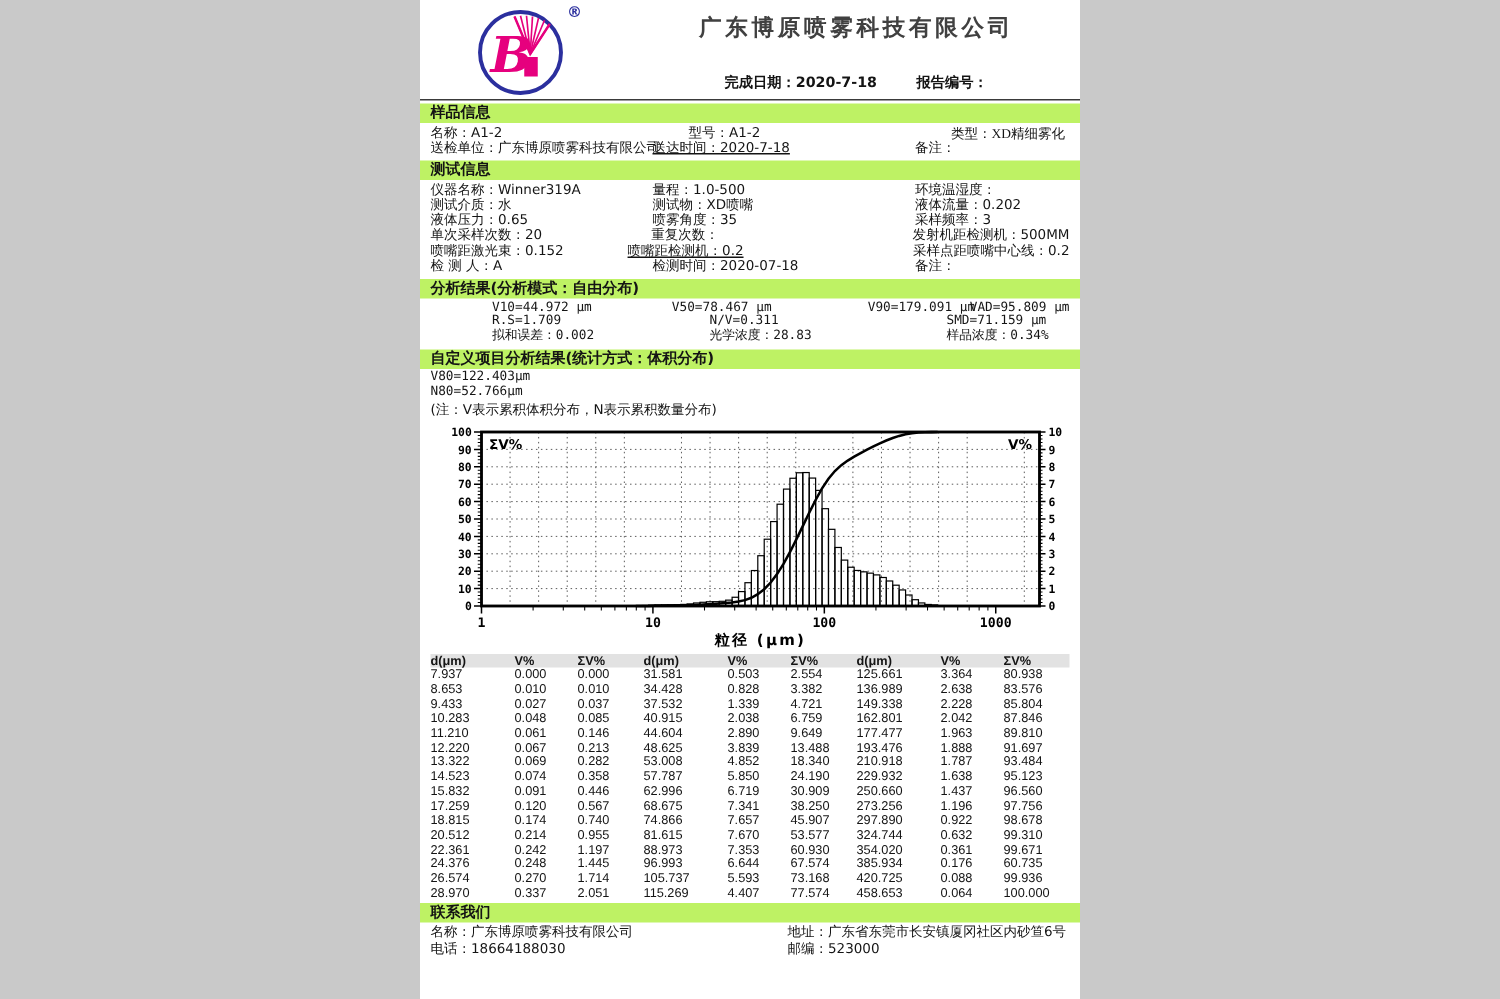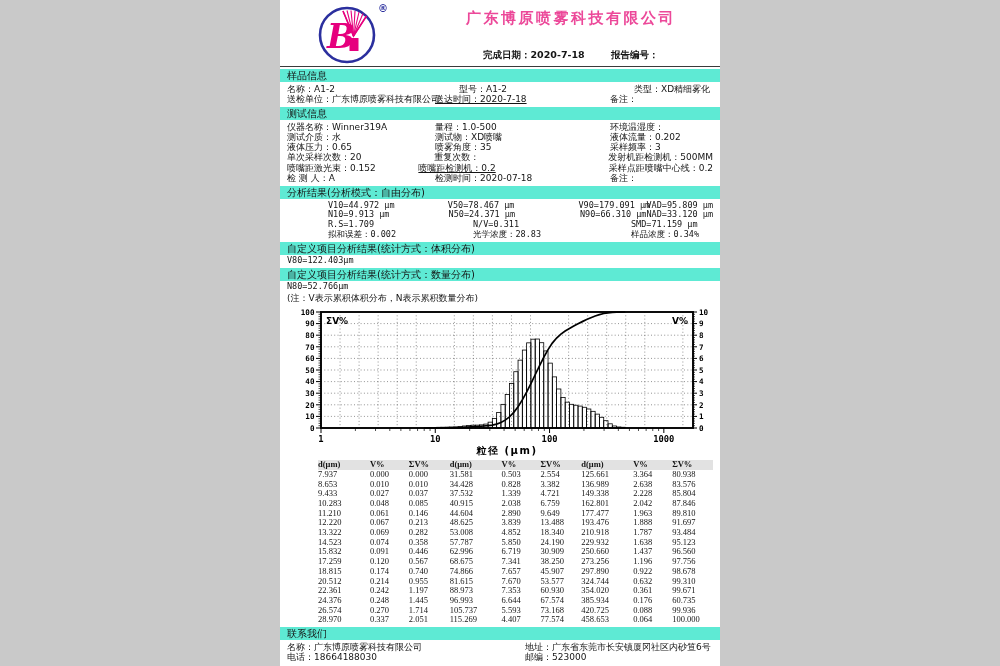"广东博原喷雾科技有限公司" .company-title { color: #ec4899 -> #404040 }
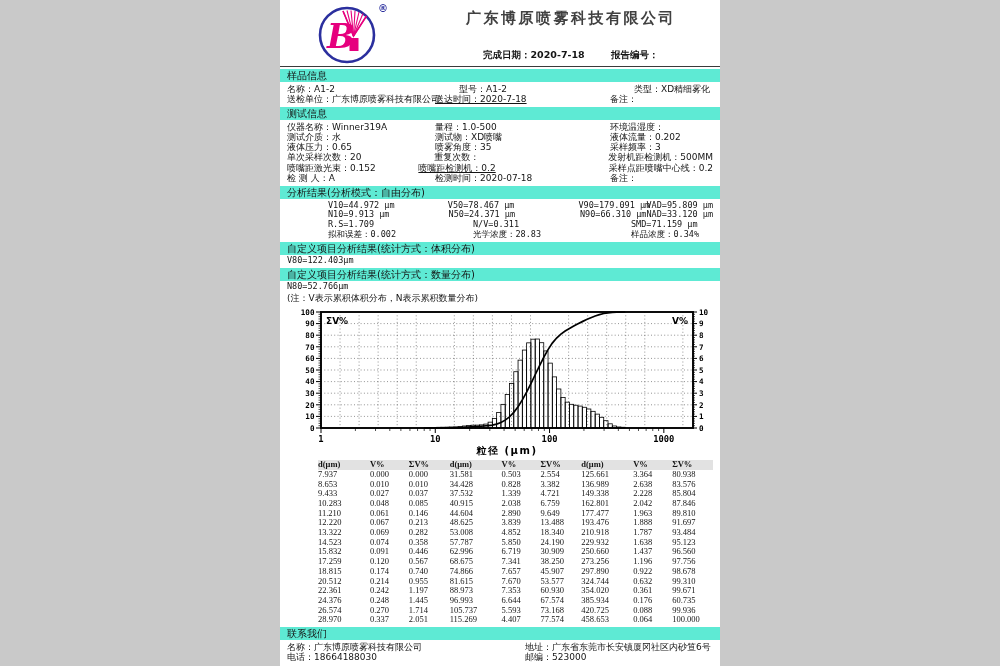"样品信息" .sec { background: #5eead4 -> #bef264; font-weight: normal -> bold }
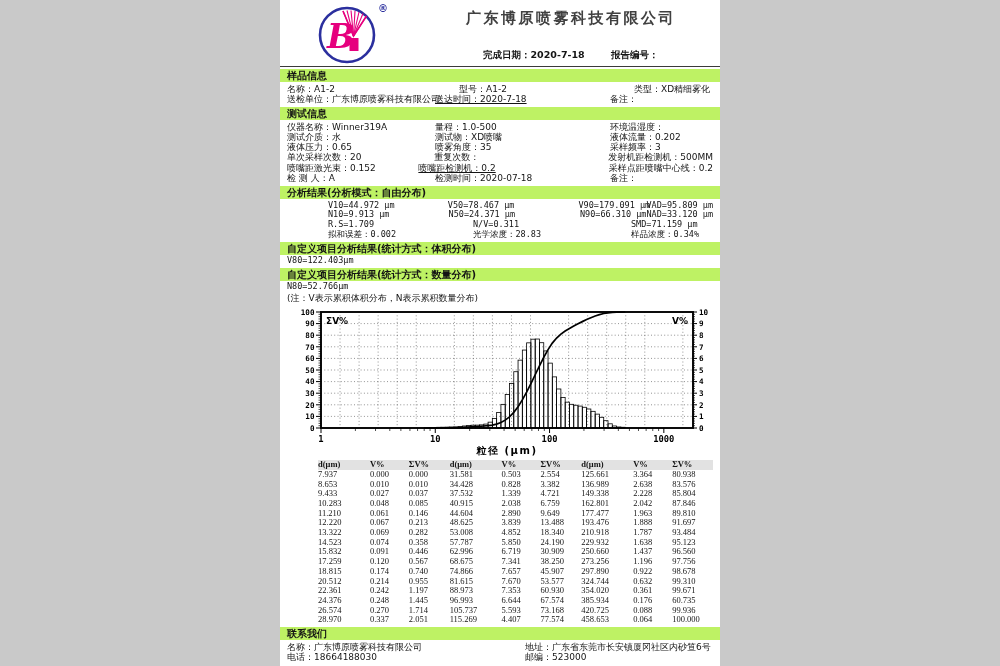"类型：XD精细雾化" div { font-family: none -> Liberation Serif, serif }
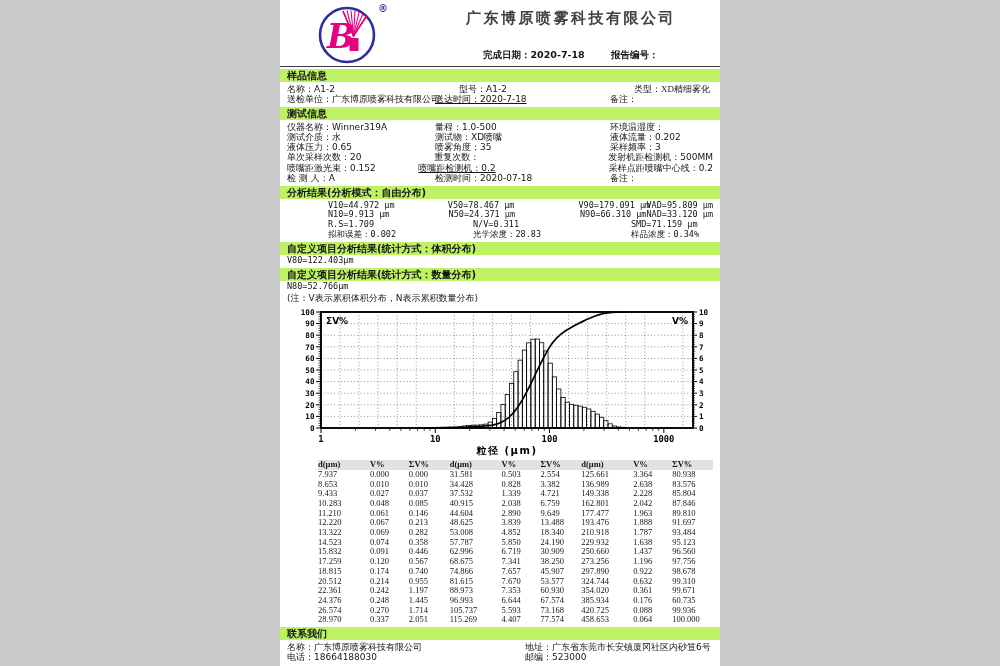"N10=9.913 μm" div.row { html: <div> <div>N10=9.913 μm</div> <div>N50=24.371 μm</div> <div>N90=66.310 μm</div> <div>NAD=33.120 μm</div> </div> -> none }
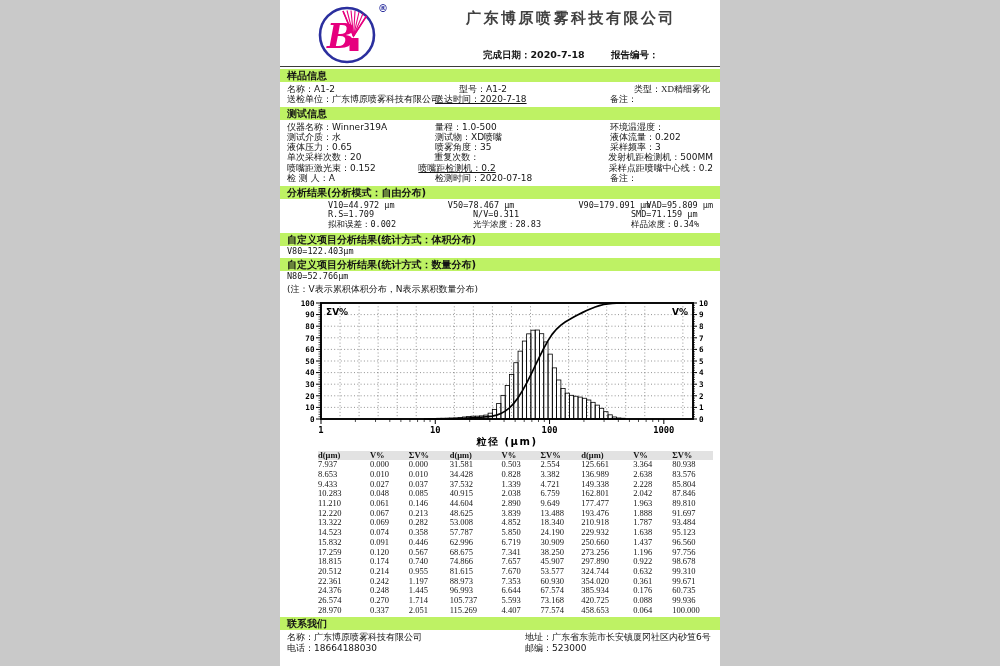"自定义项目分析结果(统计方式：数量分布)" div.sec { html: <div>自定义项目分析结果(统计方式：数量分布)</div> -> none }
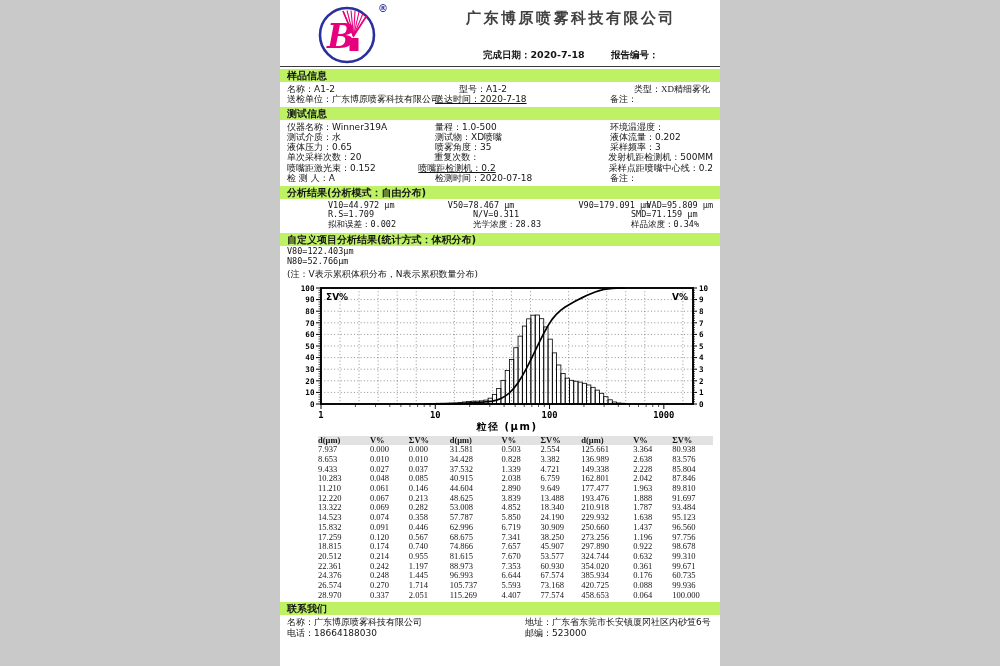"d(μm)" #dist-table { font-family: Liberation Serif, serif -> Liberation Sans, sans-serif; margin-left: 31px -> none }
